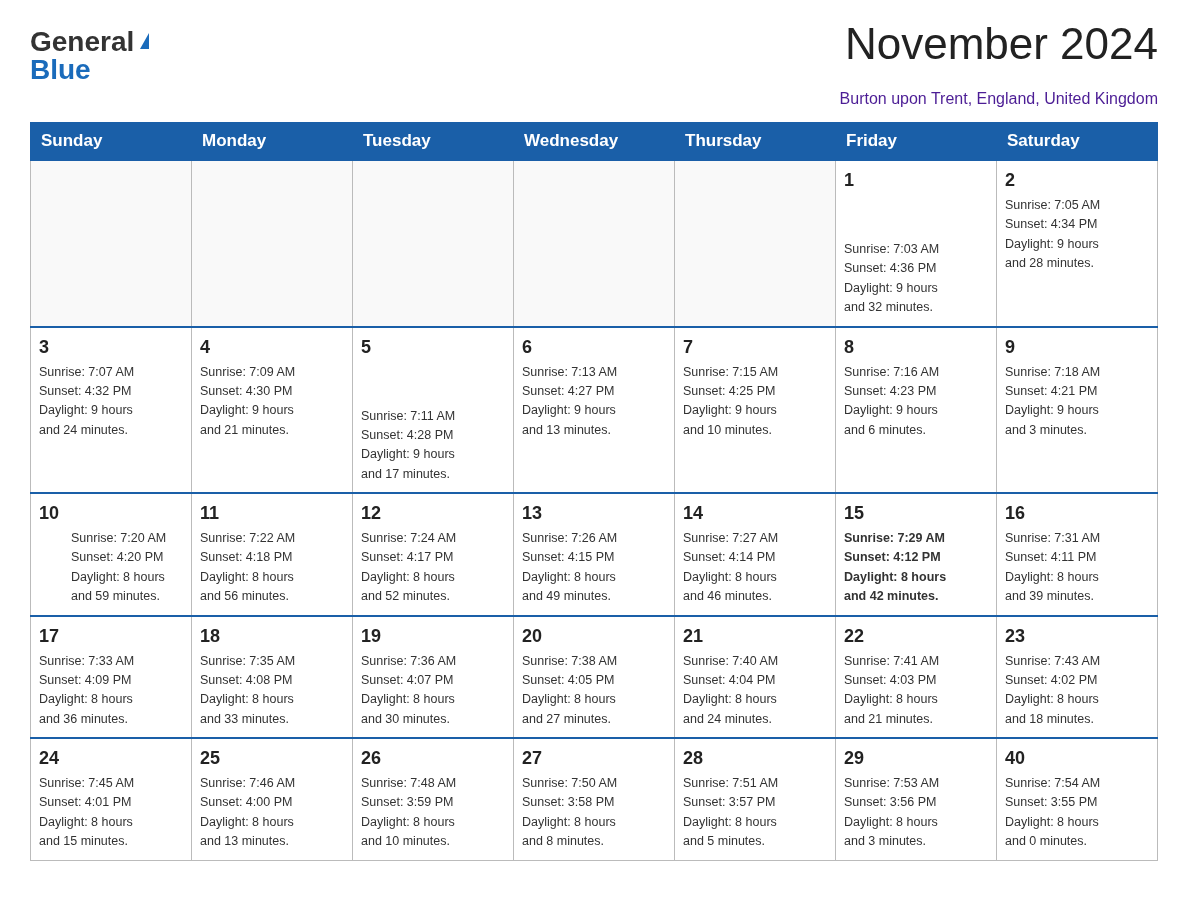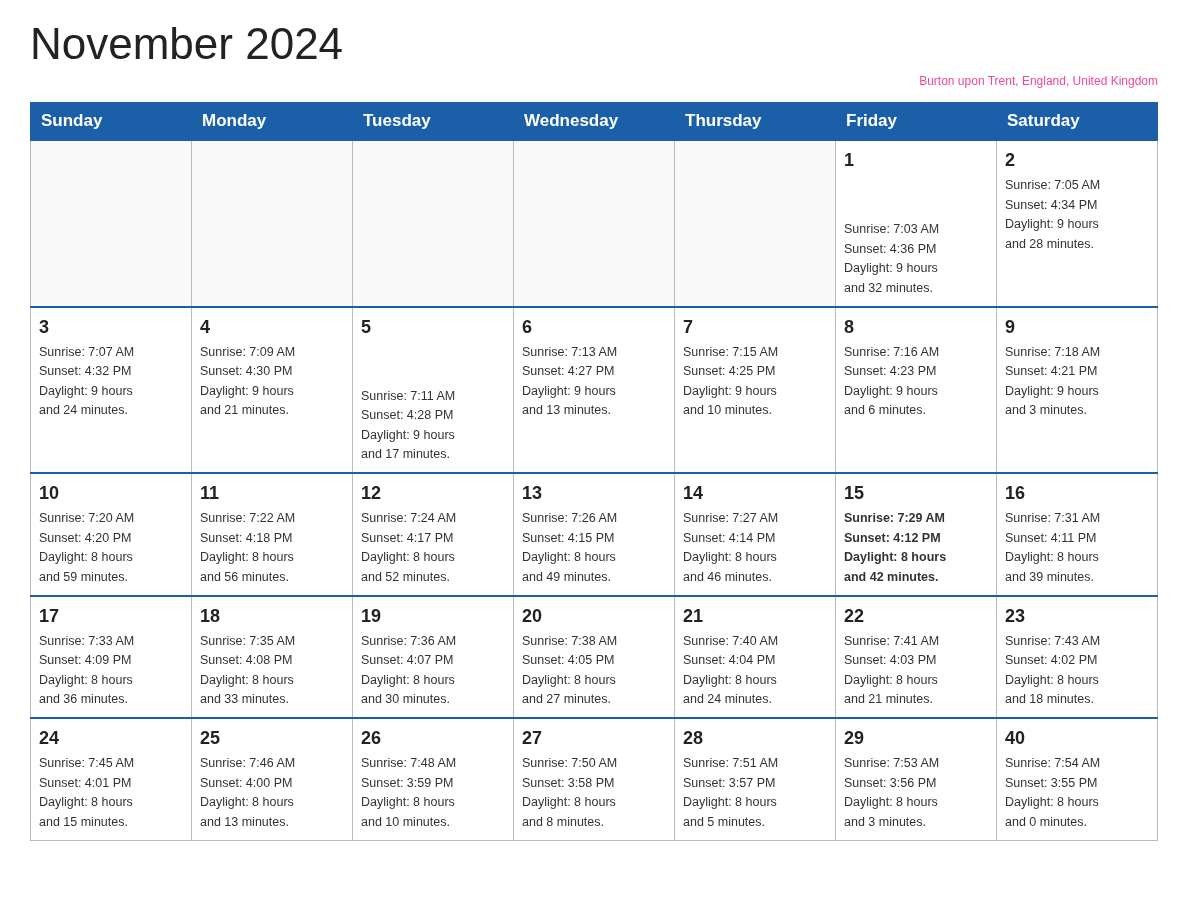"General" div.logo { html: none -> <div> <div> <span>General</span> <span></span> </div> <span>Blue</span> </div> }
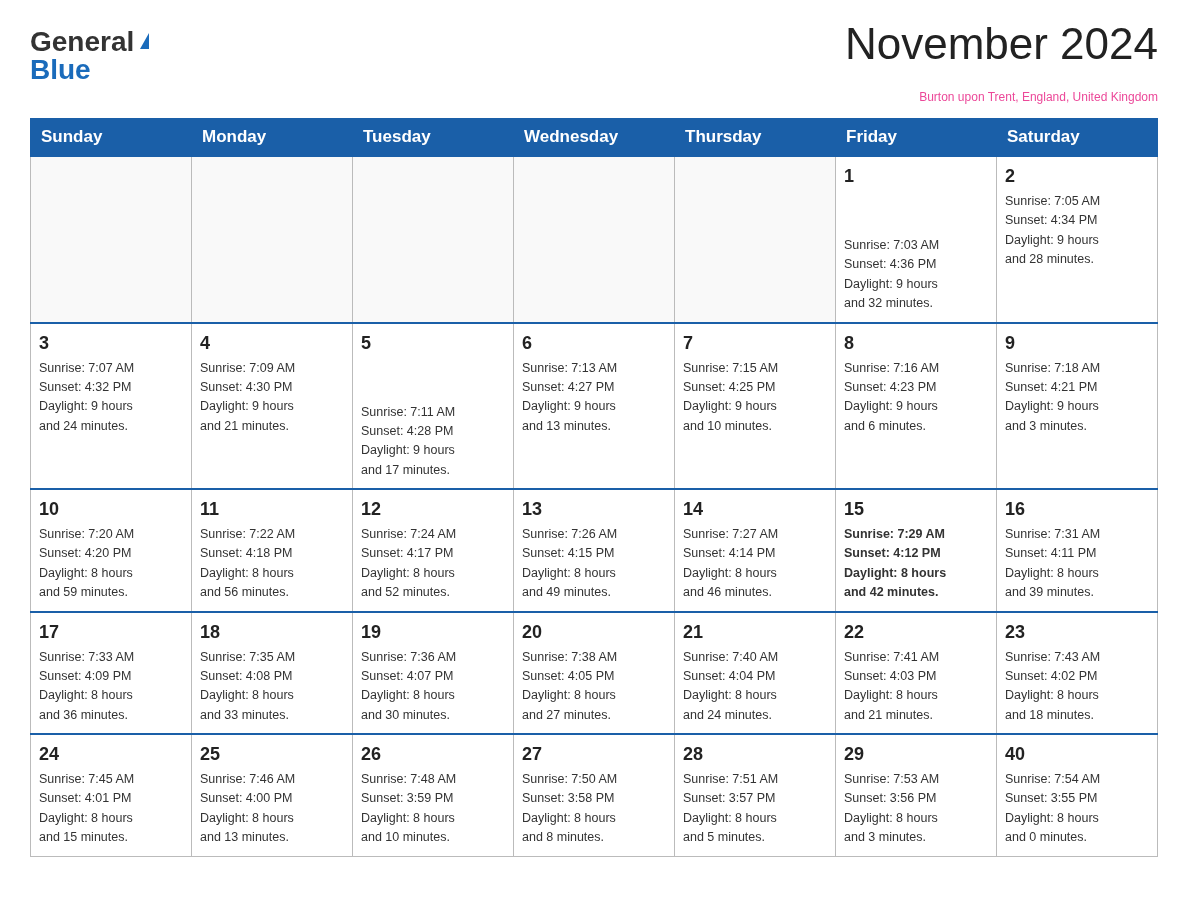"Burton upon Trent, England, United" .location { color: #ec4899 -> #4c1d95; font-size: 12px -> 16px }
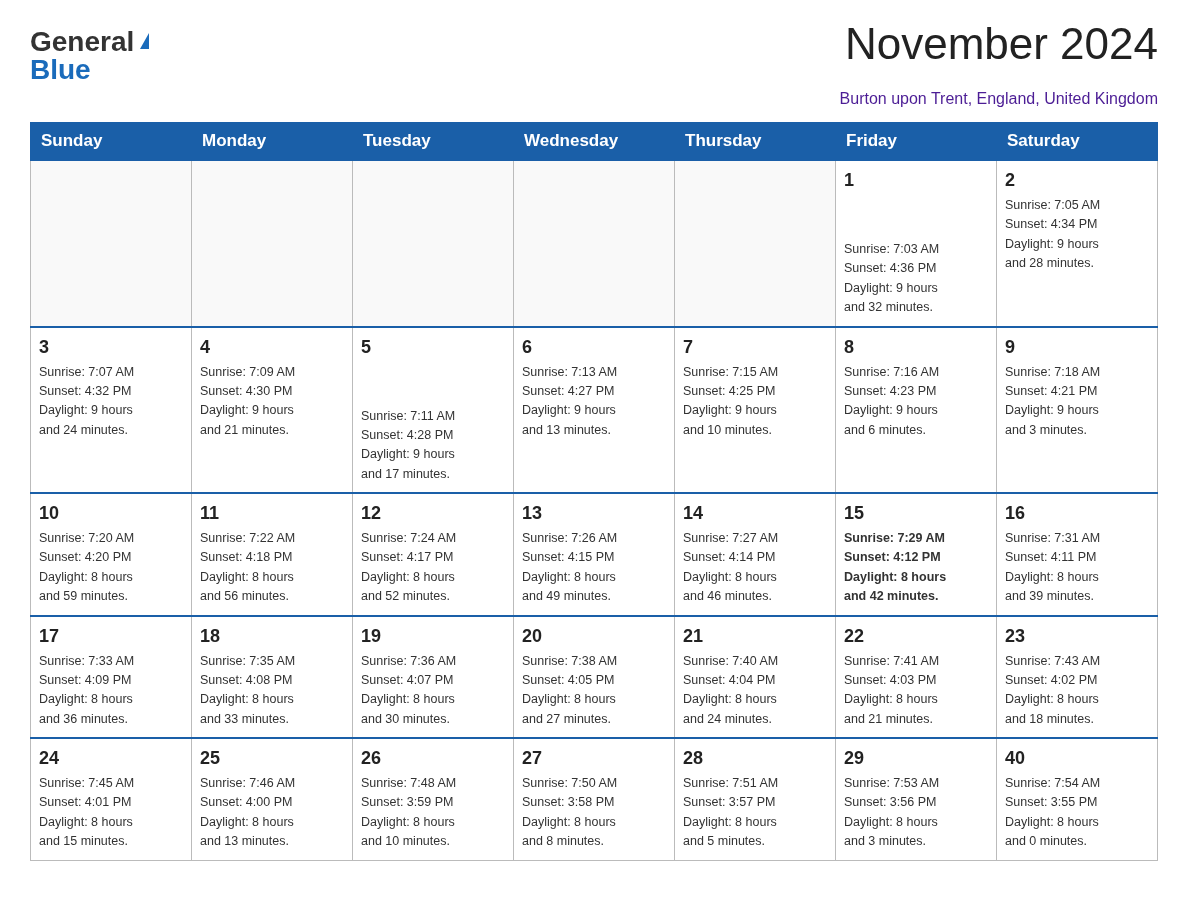"Sunrise: 7:20 AM" div.day-info { margin-left: none -> 32px }
